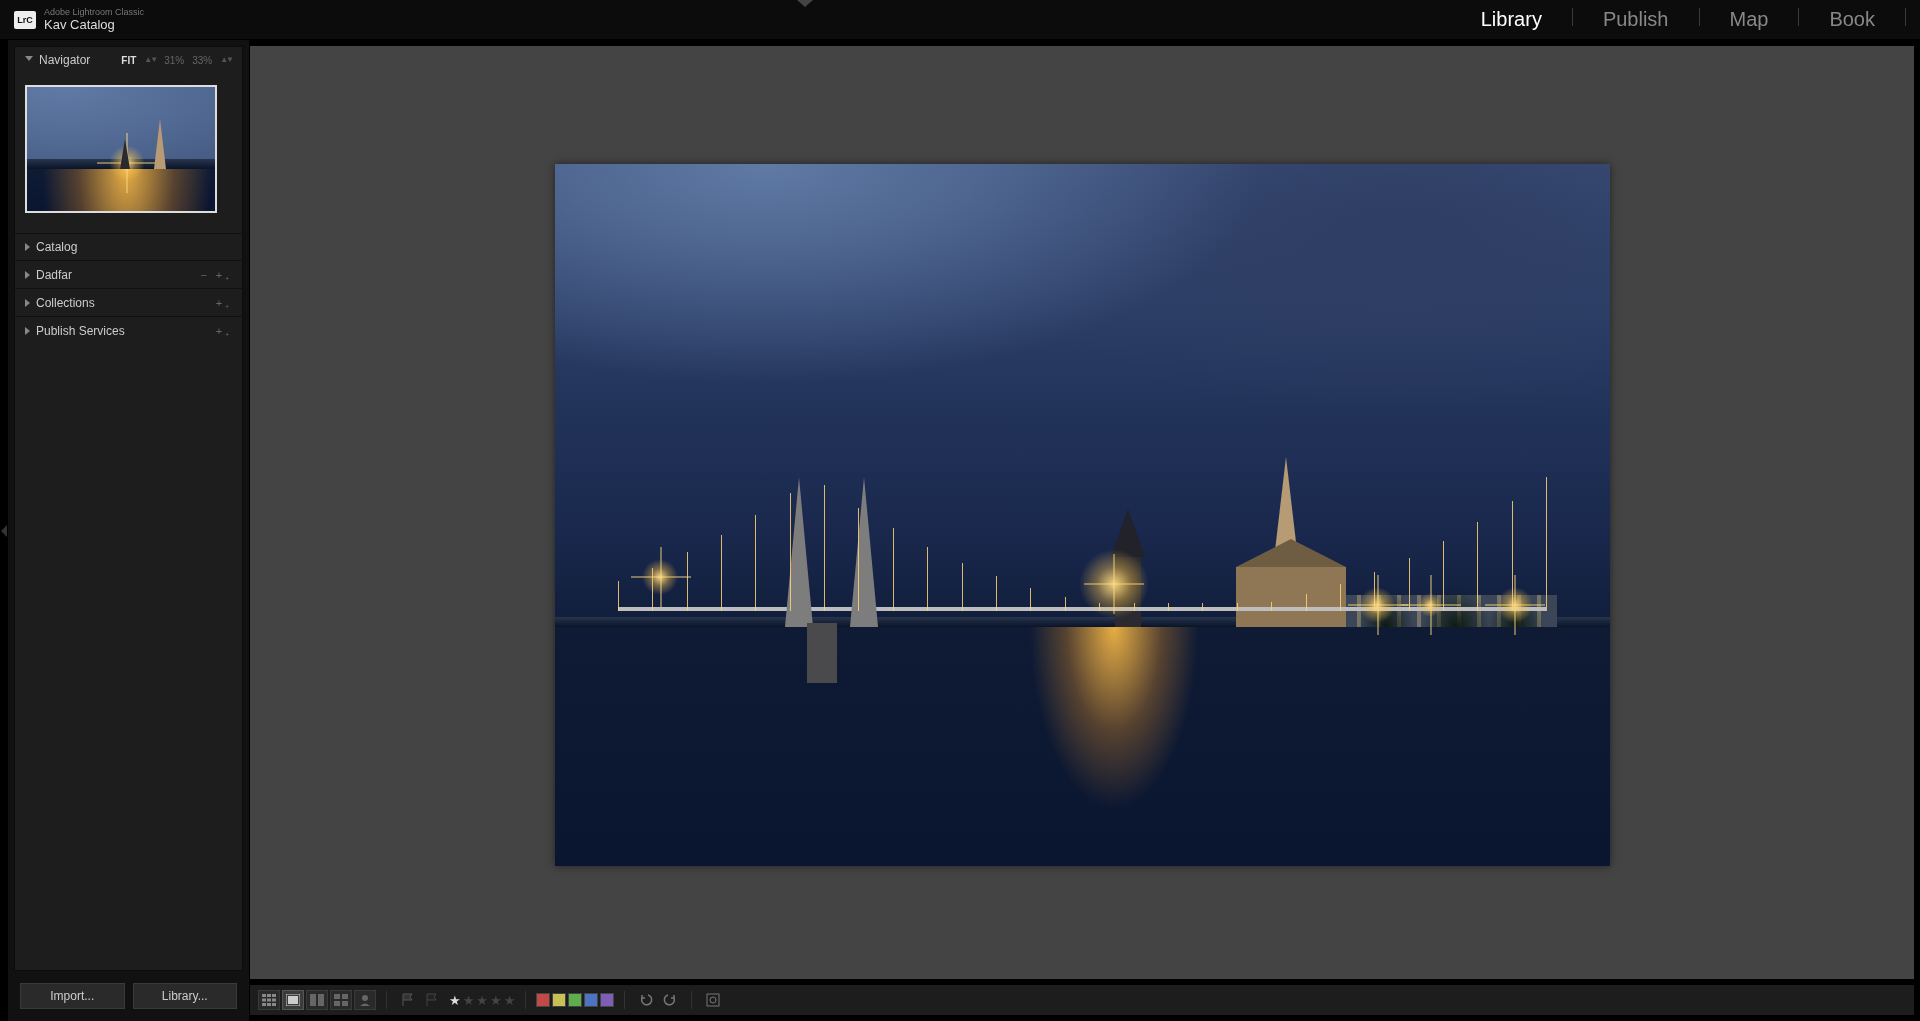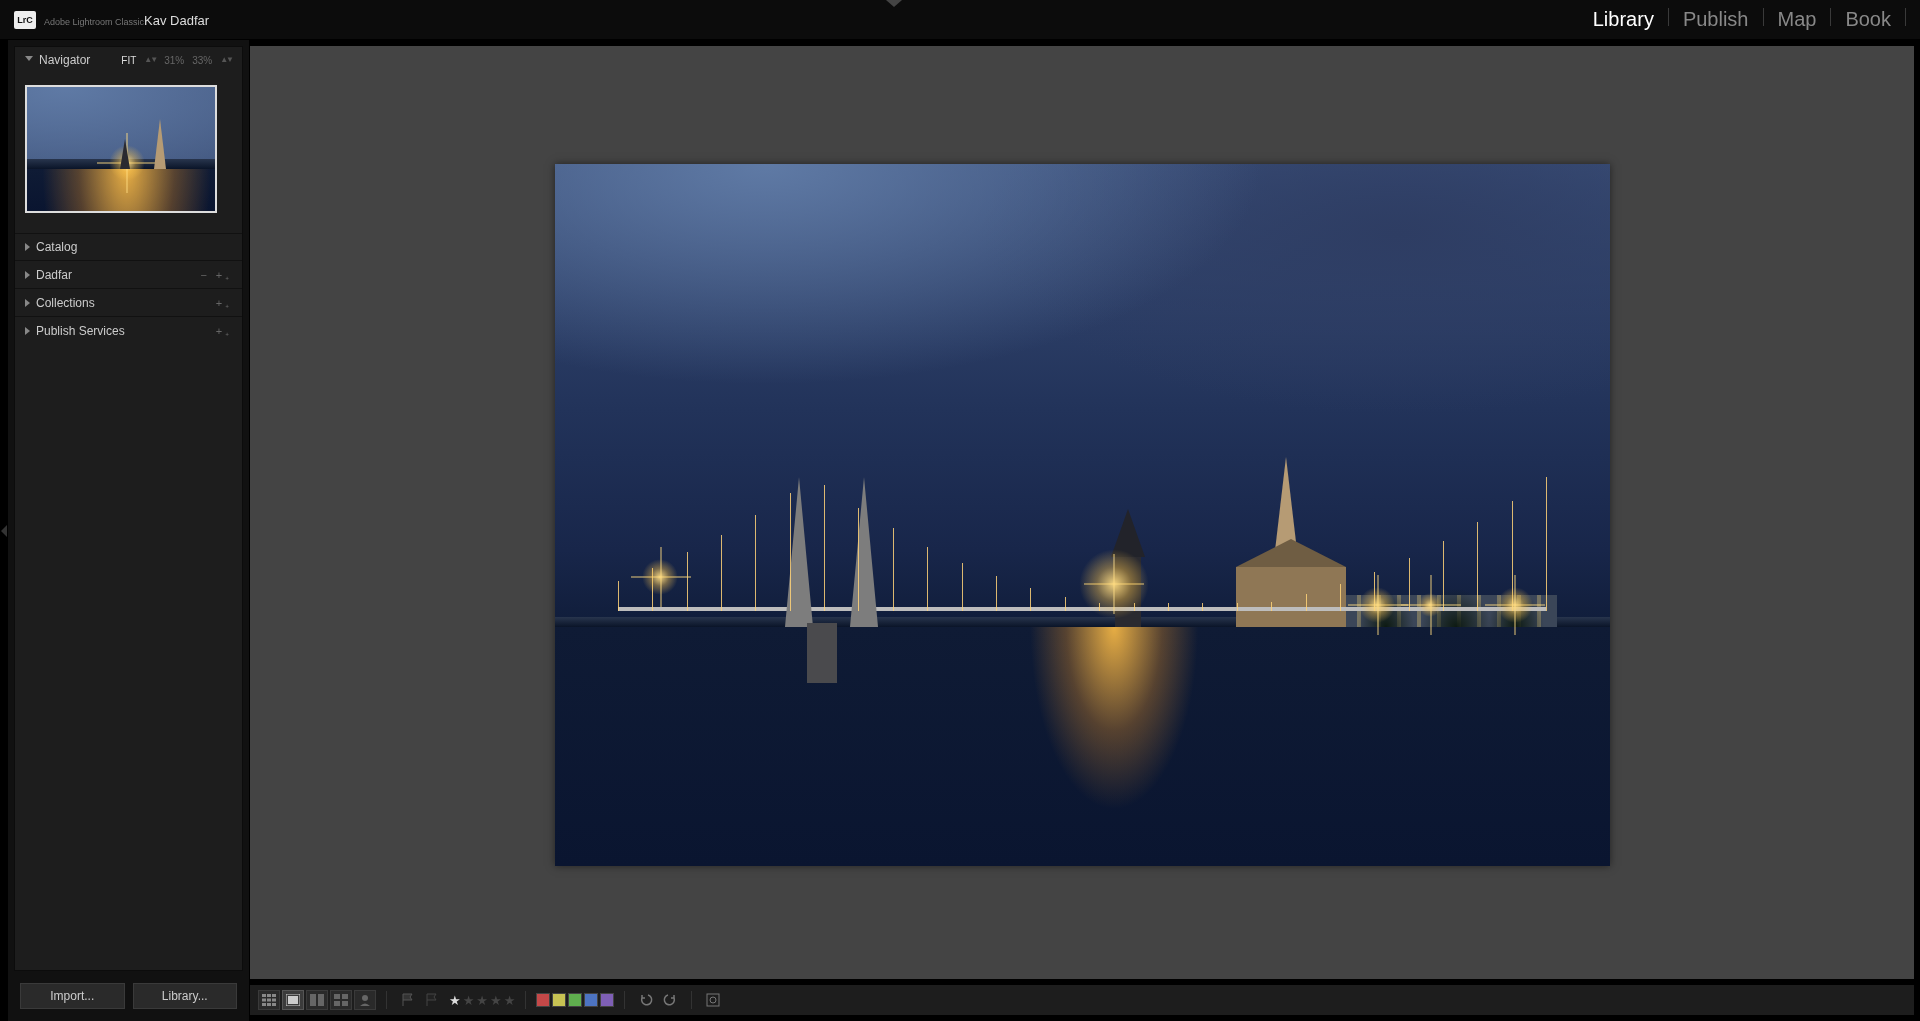"Adobe Lightroom Classic" .title-block { align-items: flex-end -> none; flex-direction: row -> column }
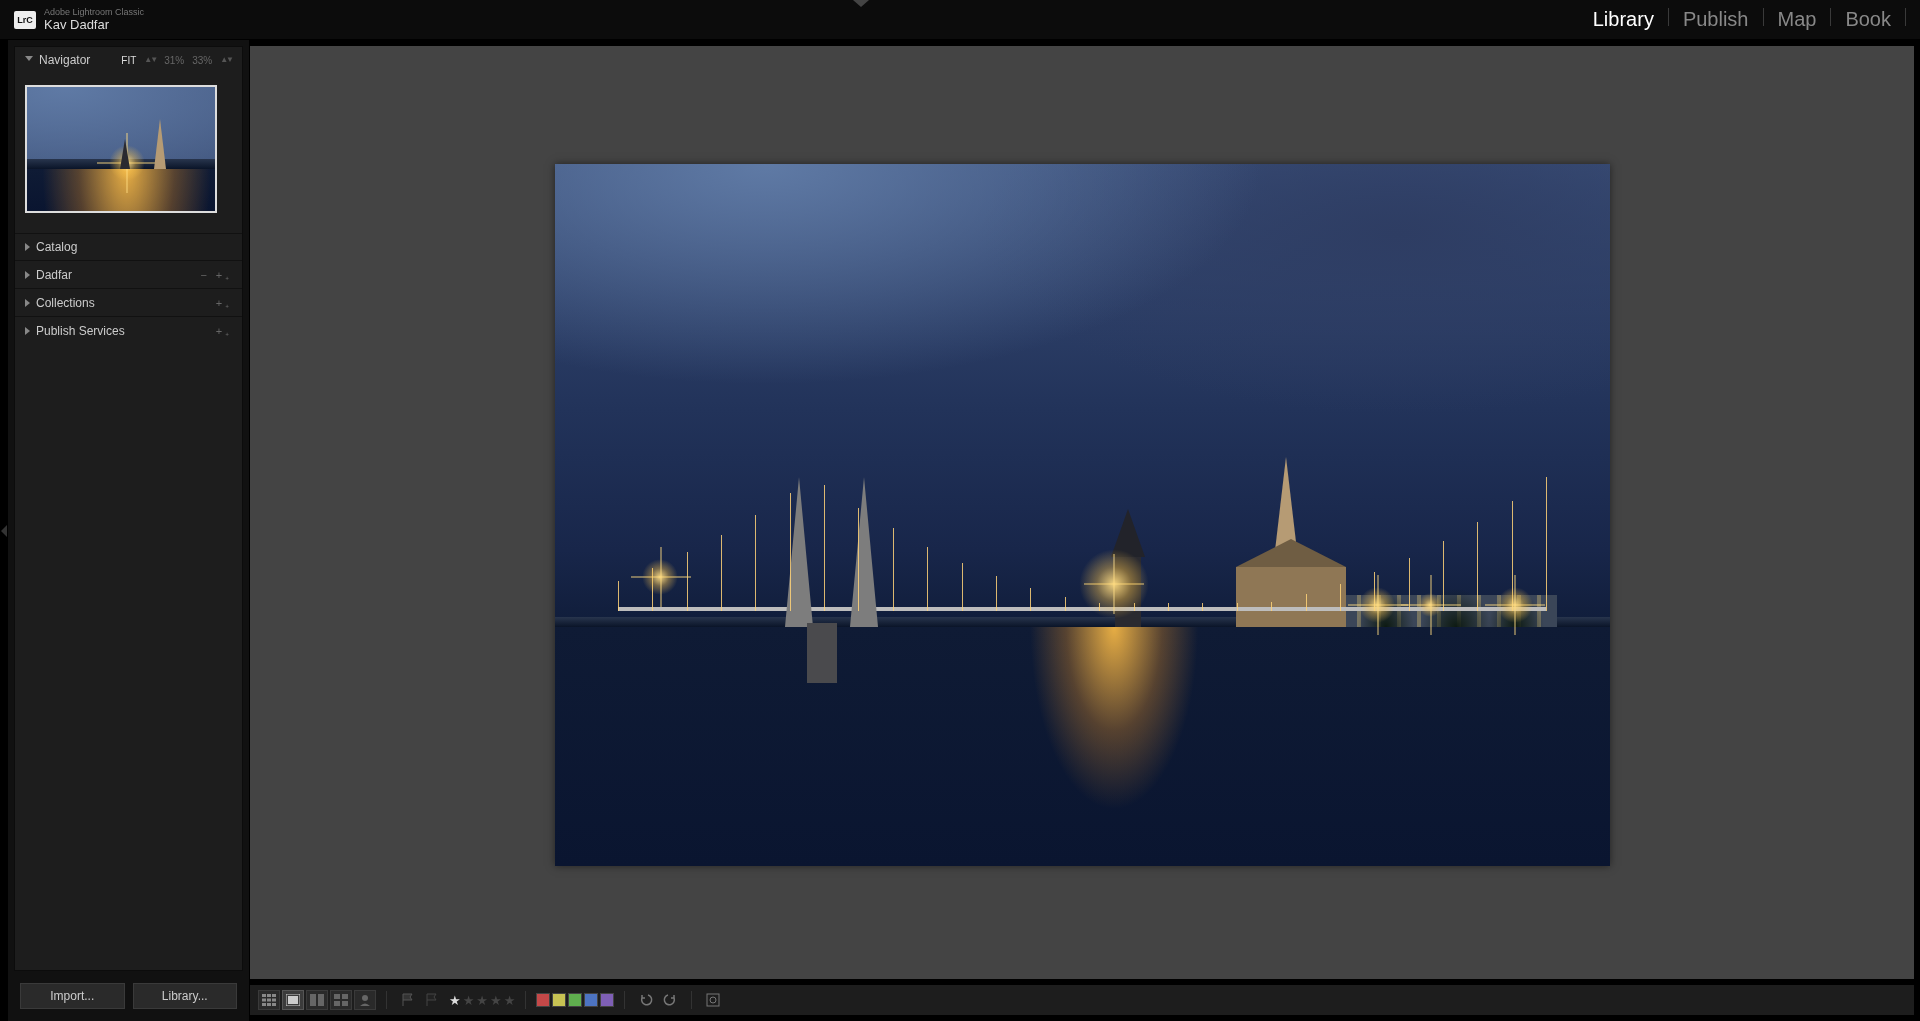"Kav Dadfar" span.title-user { text: Dadfar -> Catalog }
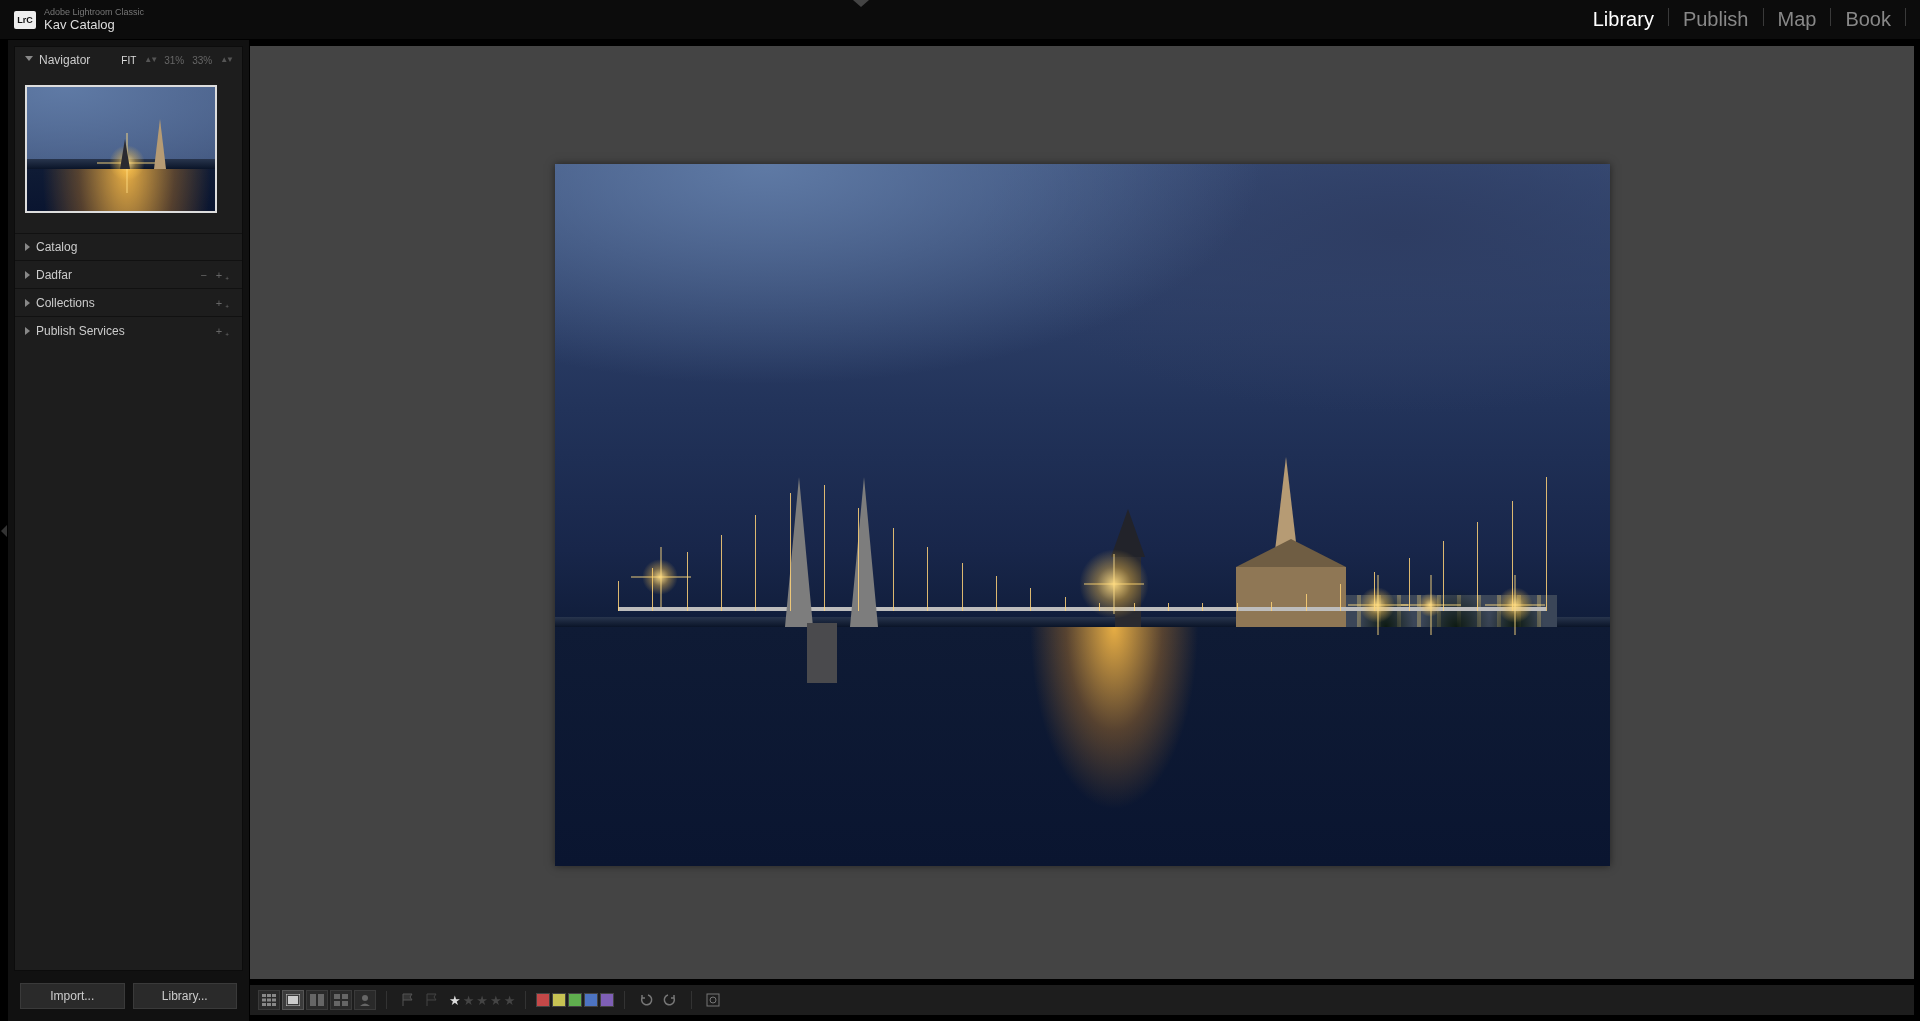"Library" .modules { gap: 0 -> 16px }
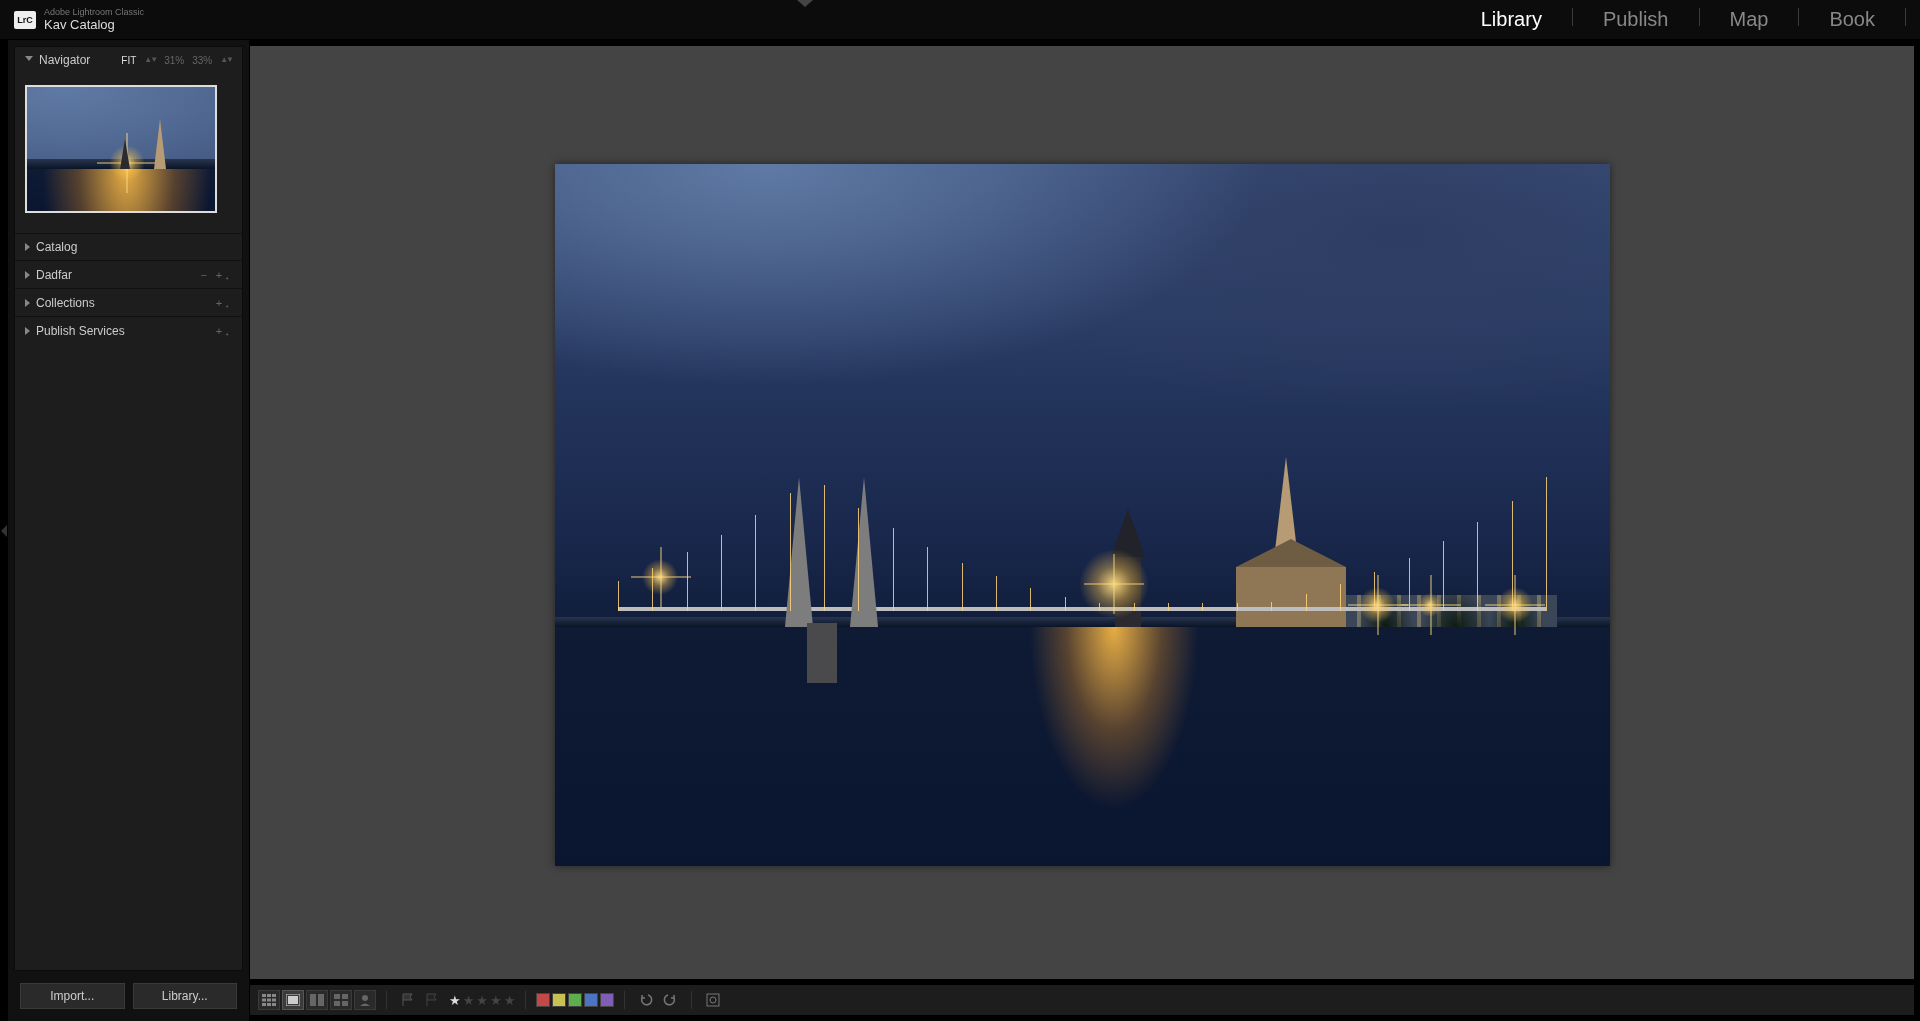"FIT" .zoom-opts span.active { font-weight: none -> bold }
